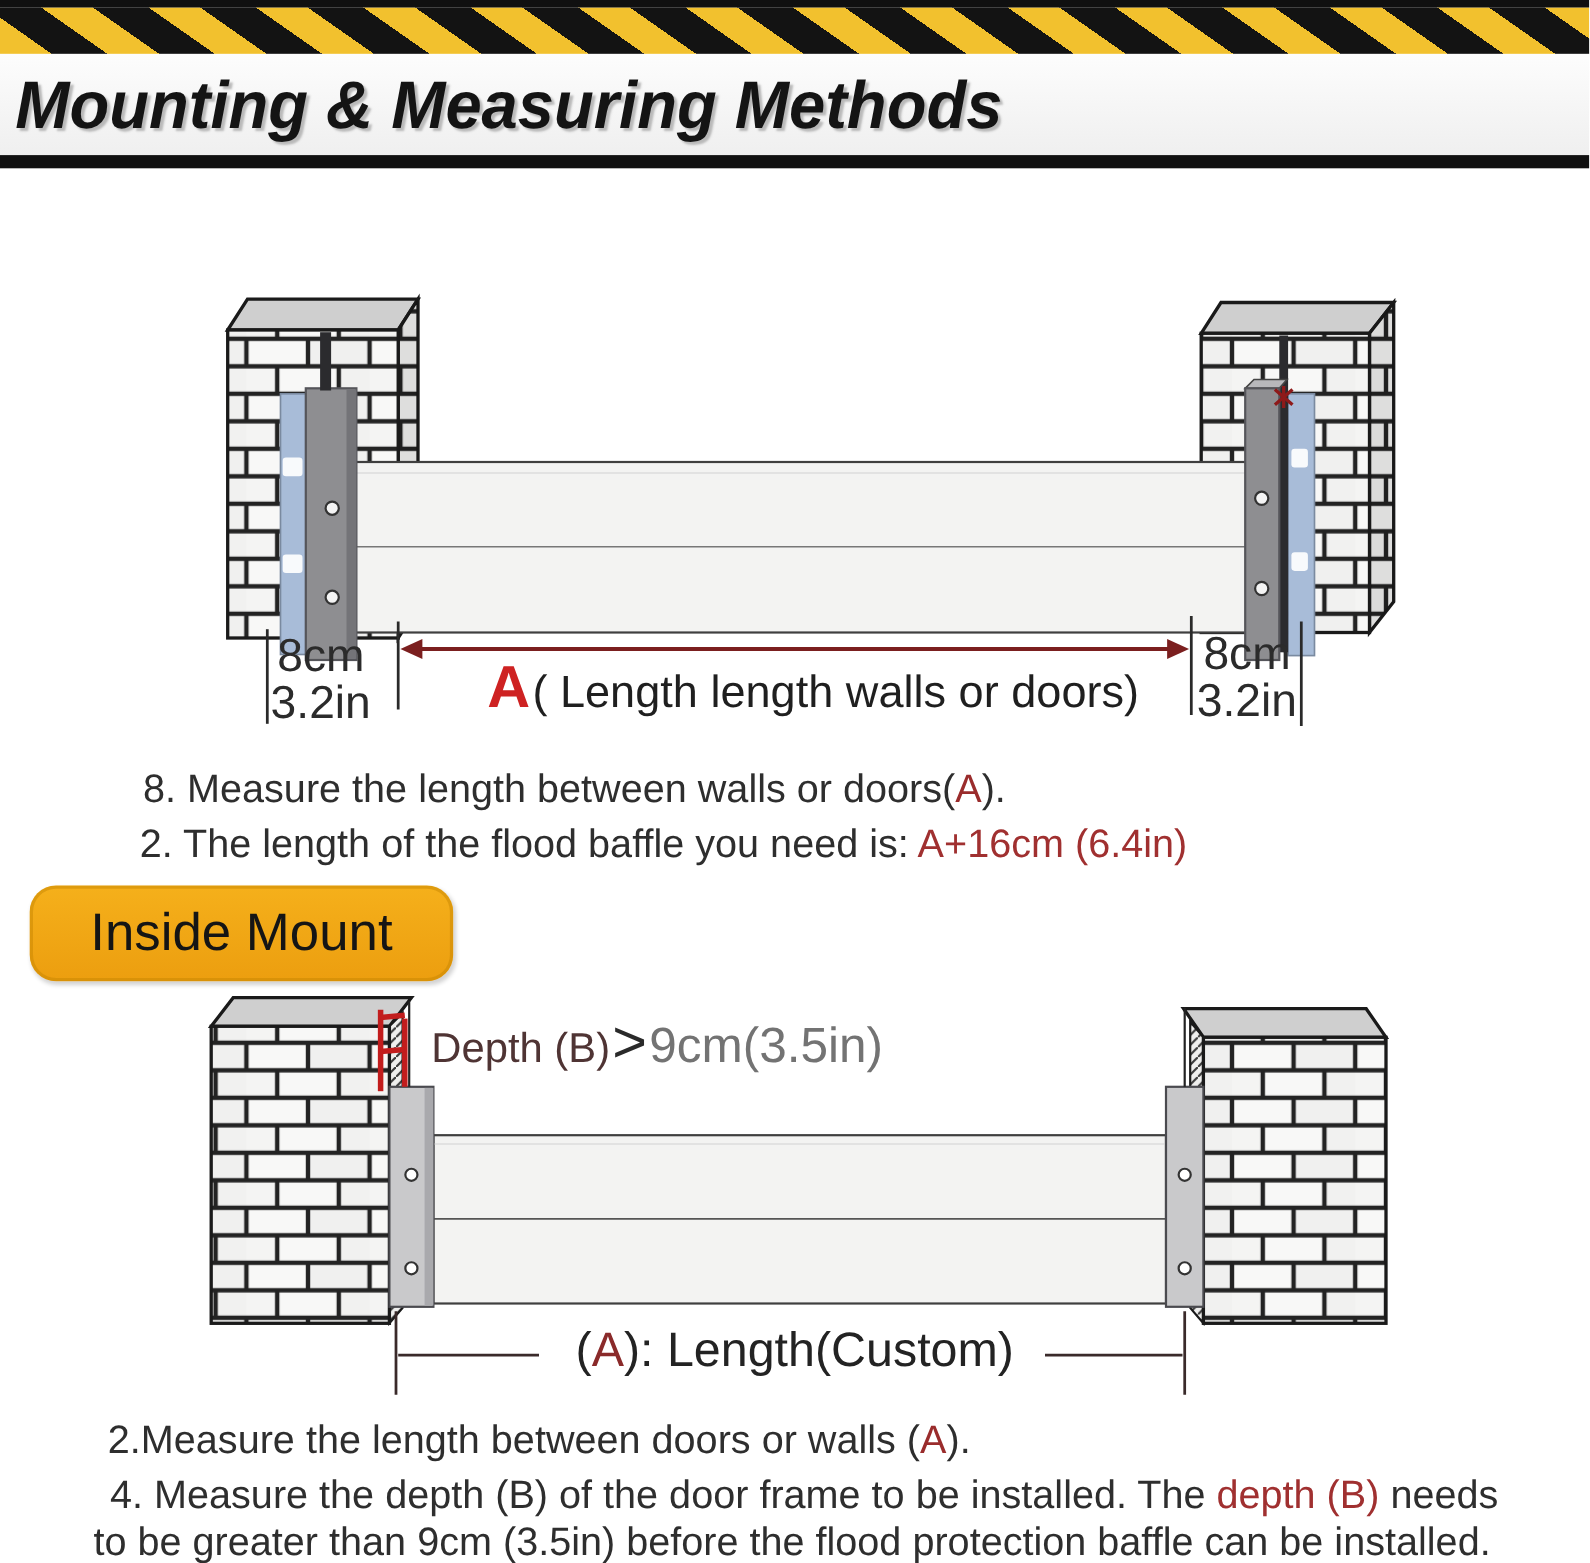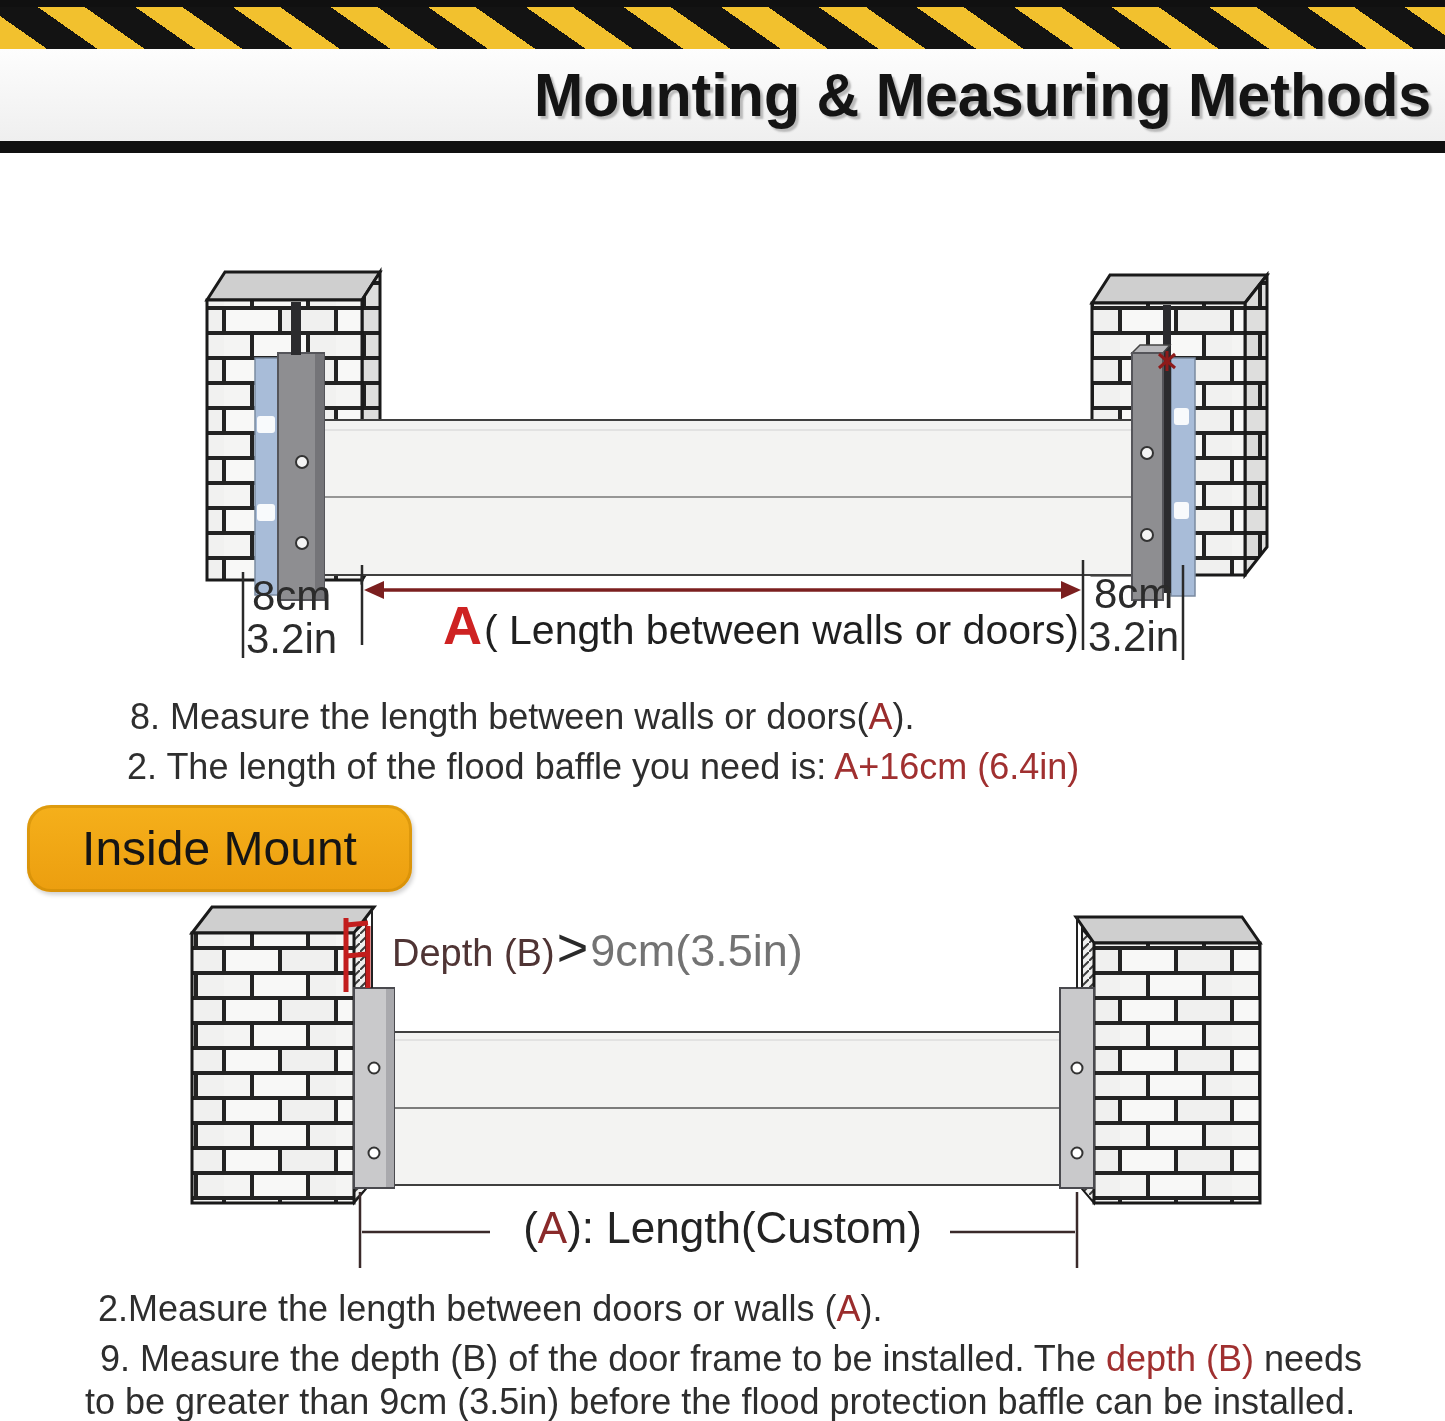"Mounting & Measuring Methods" .banner-titlebox { font-style: none -> italic; justify-content: flex-end -> flex-start }
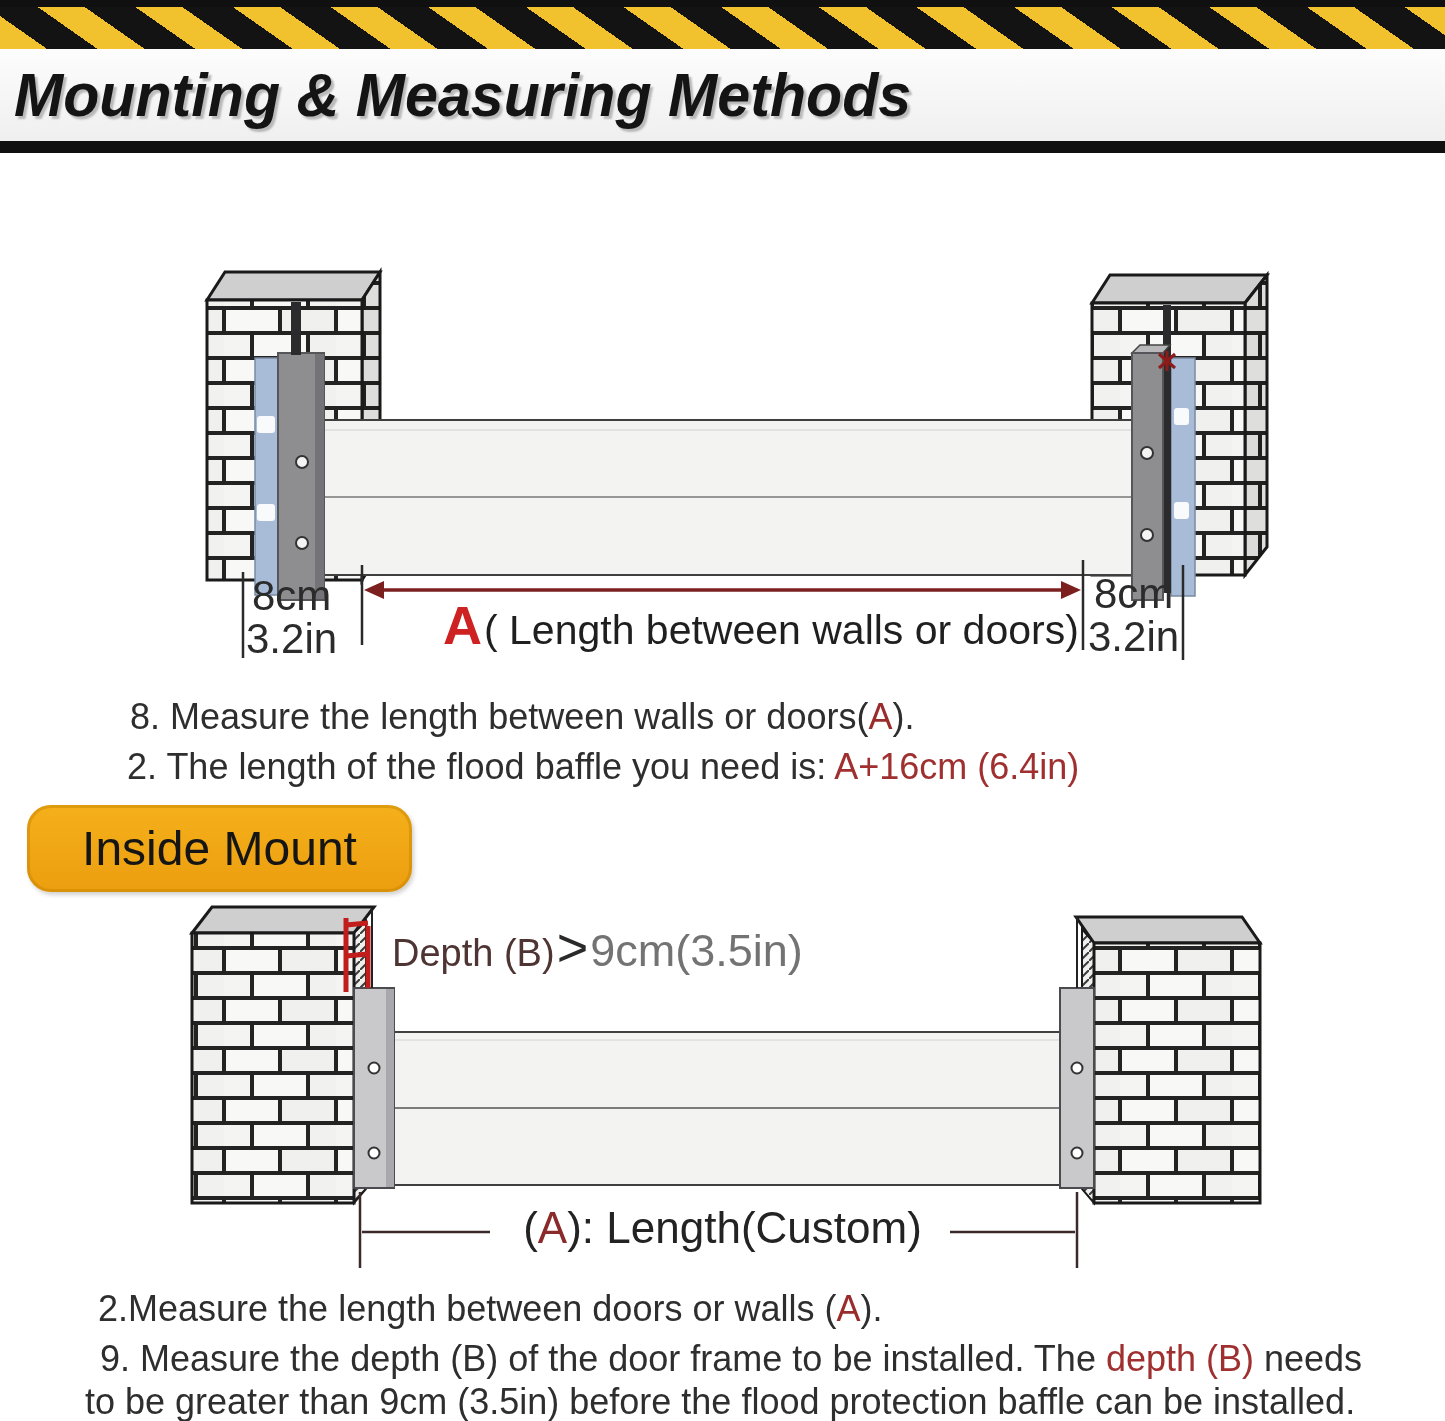"( Length between walls or" span.rest { text: between -> length }
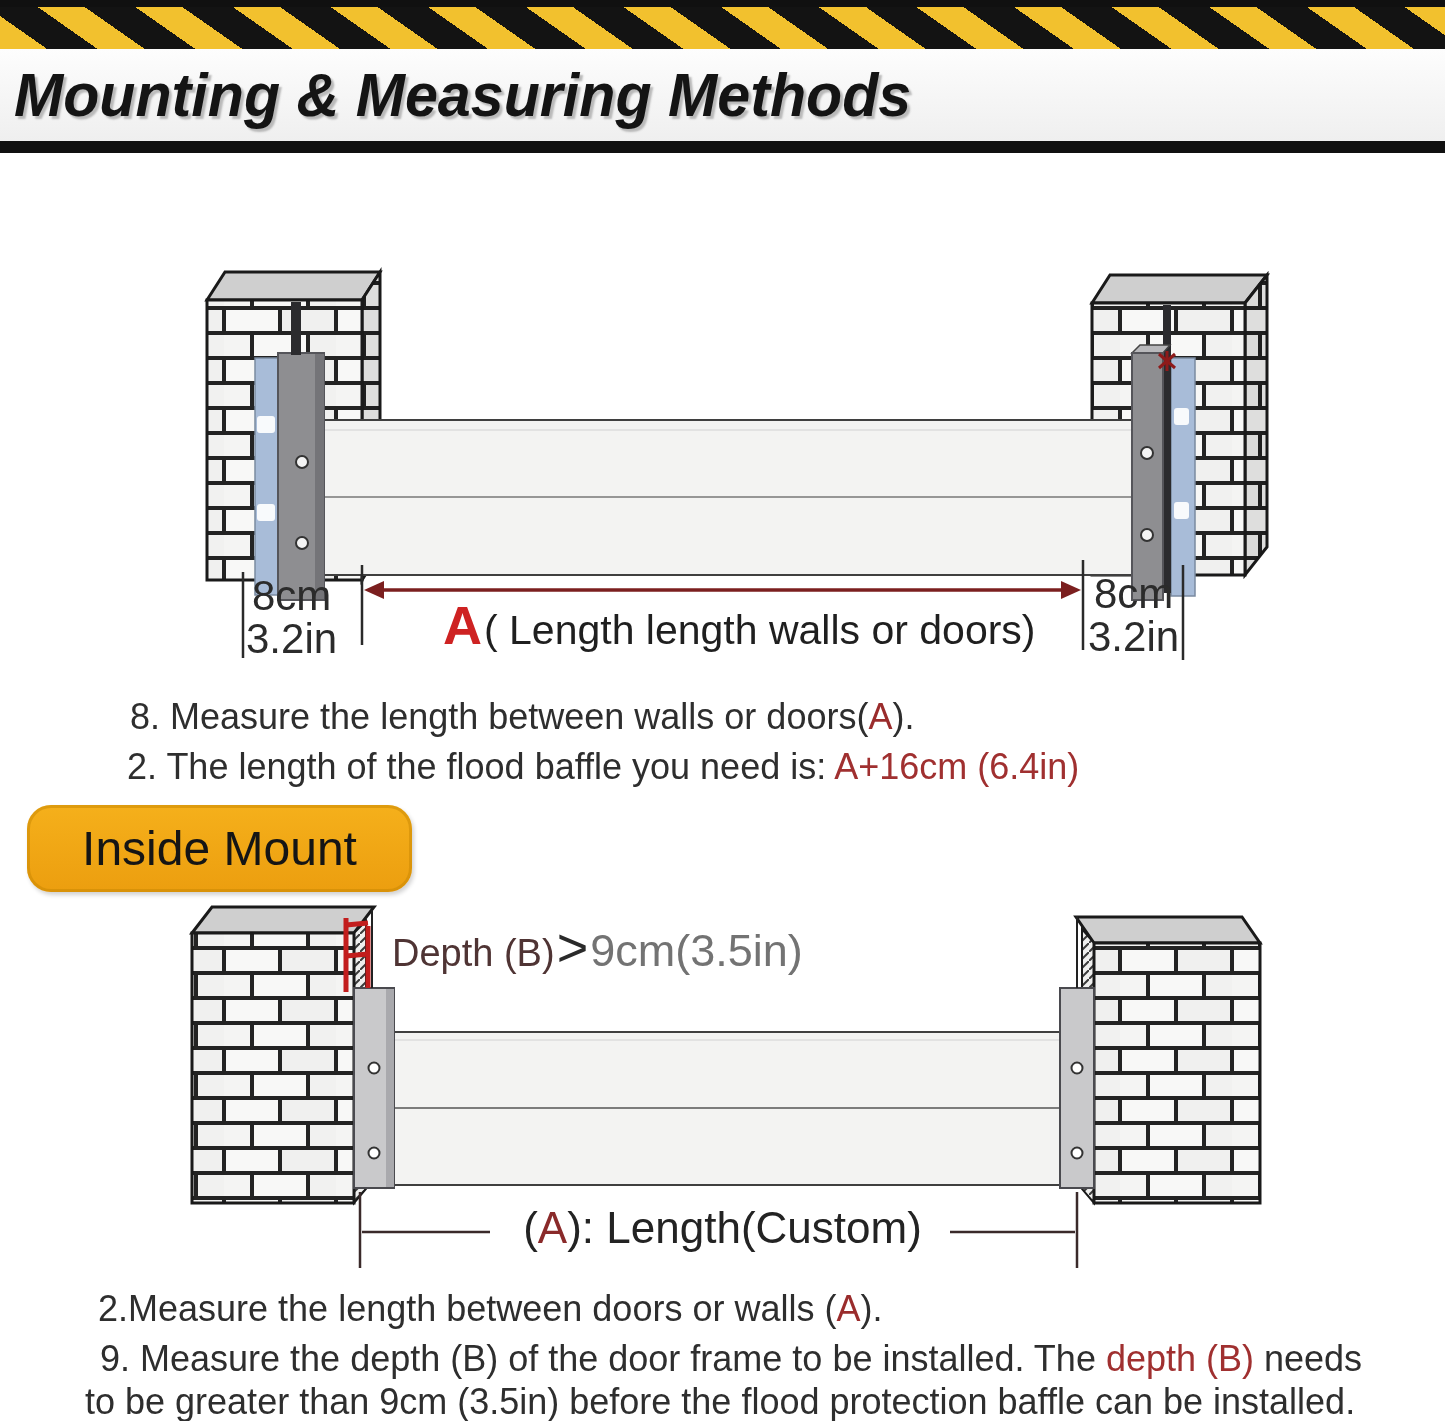"9. Measure the depth (B)" span { text: 9 -> 4 }
